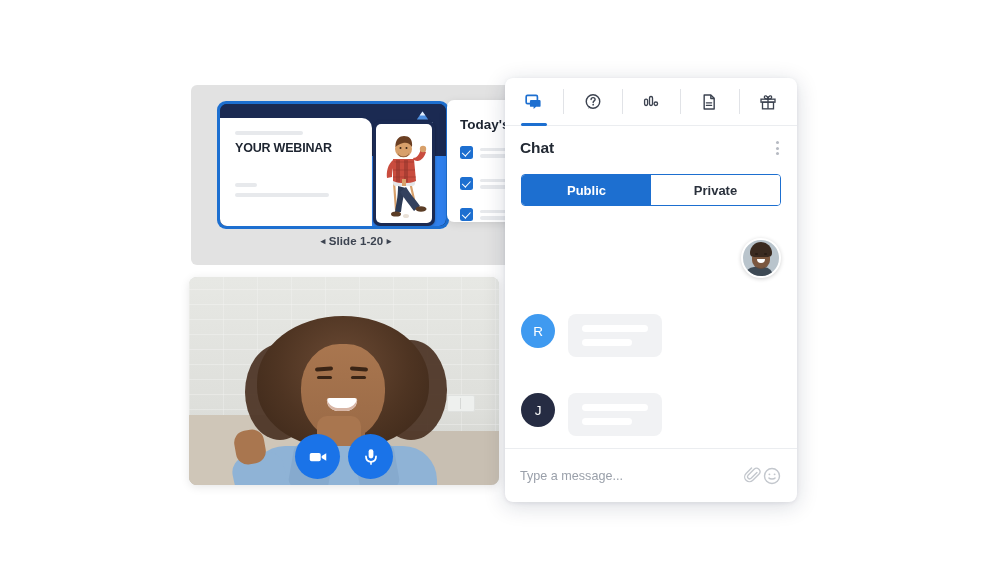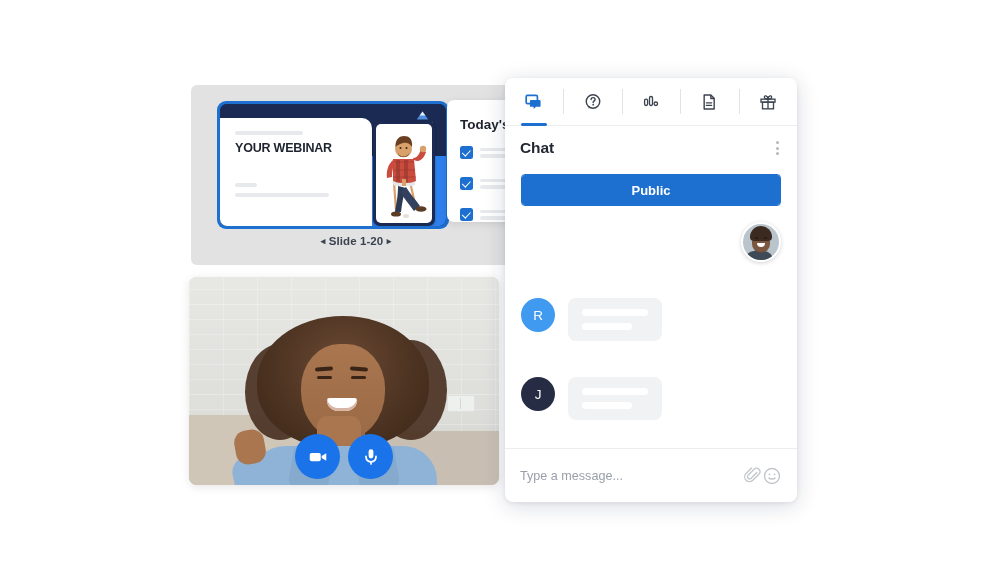"Public" .seg { margin: 4px 16px 0 -> 4px 16px 16px }
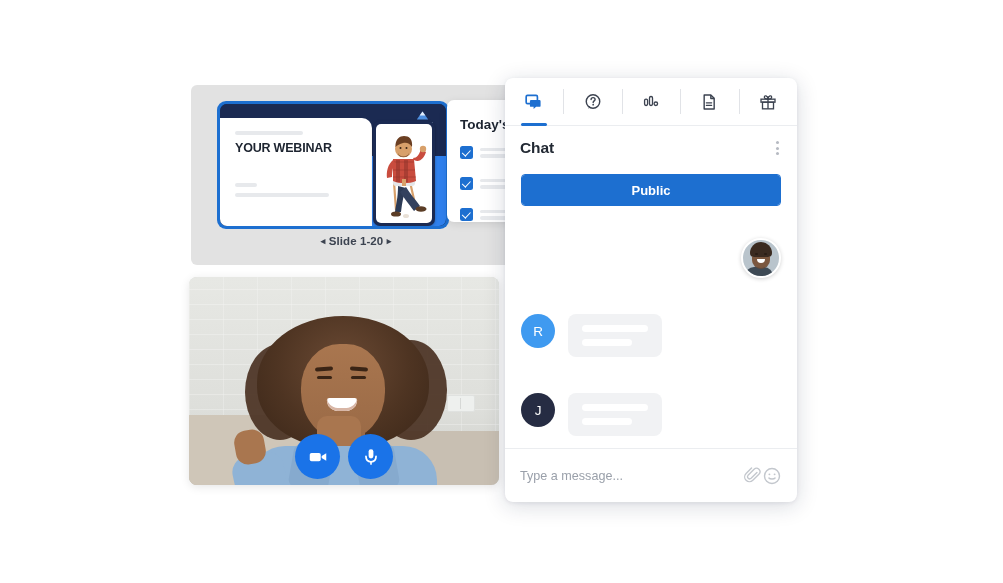"Private" div.off { html: none -> <div>Private</div> }
